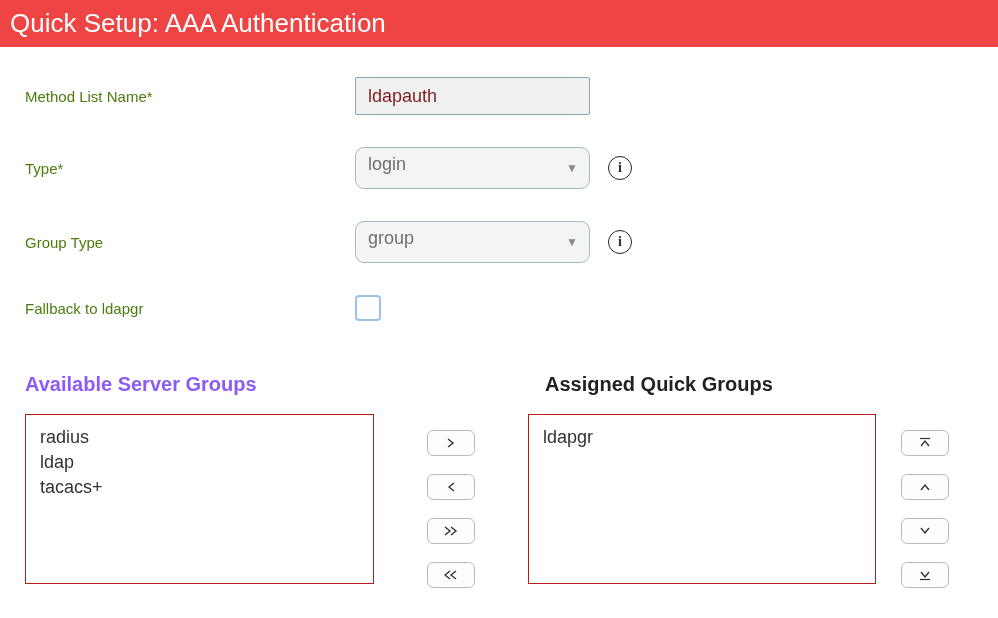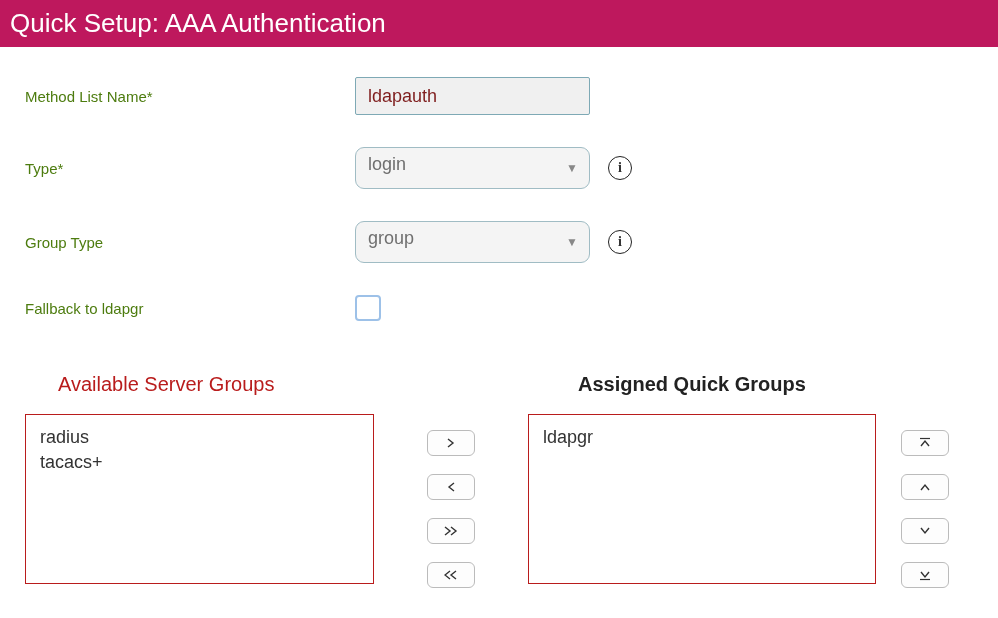"Quick Setup: AAA Authentication" .header { background: #be185d -> #ef4444 }
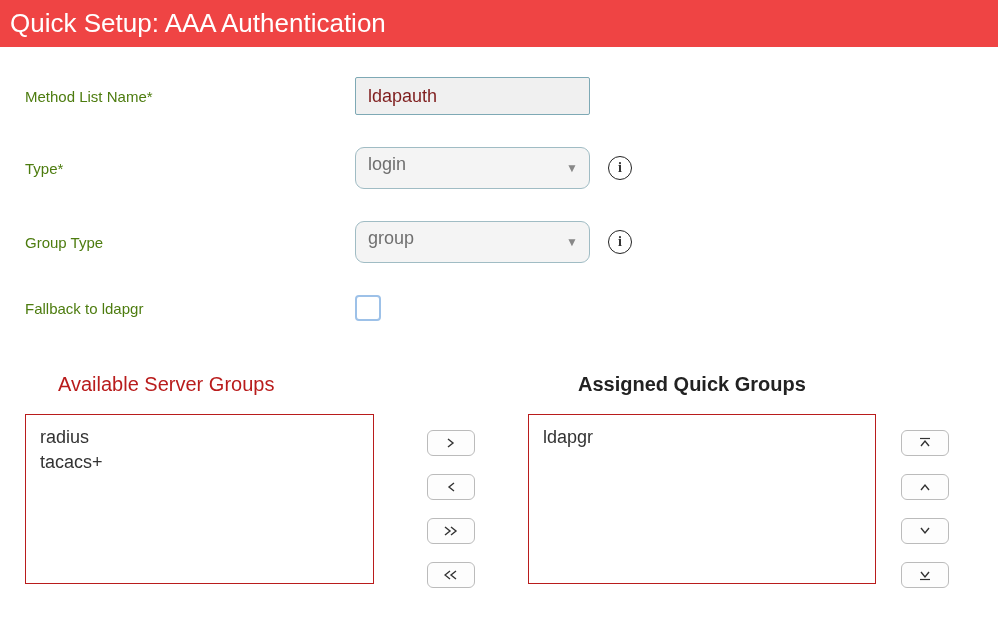"Available Server Groups" .group-header-left { color: #b91c1c -> #8b5cf6; font-weight: normal -> bold; margin-left: 33px -> none }
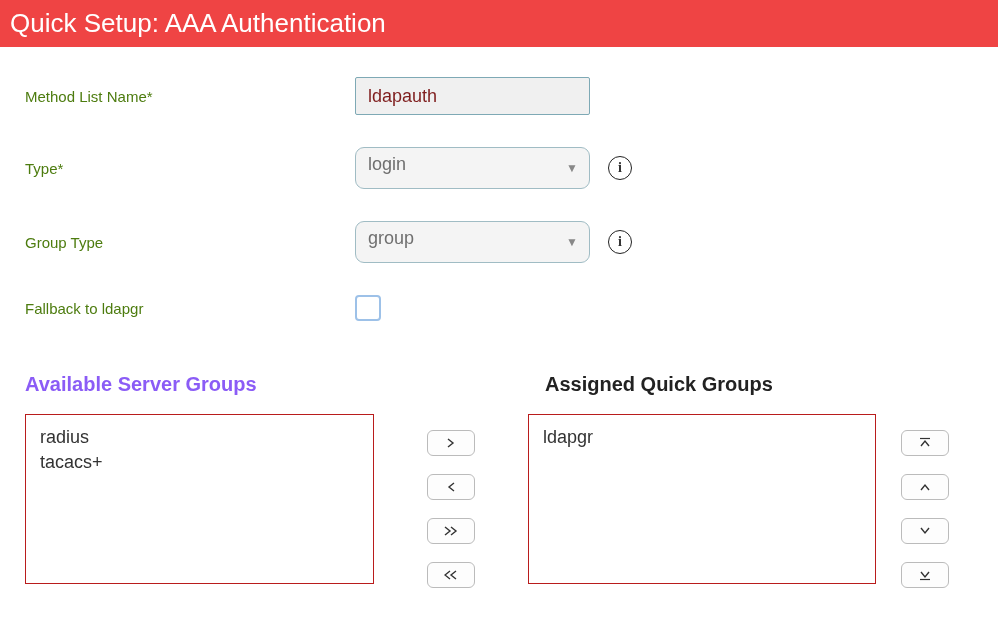"ldap" div.listbox-item { html: none -> <div>ldap</div> }
